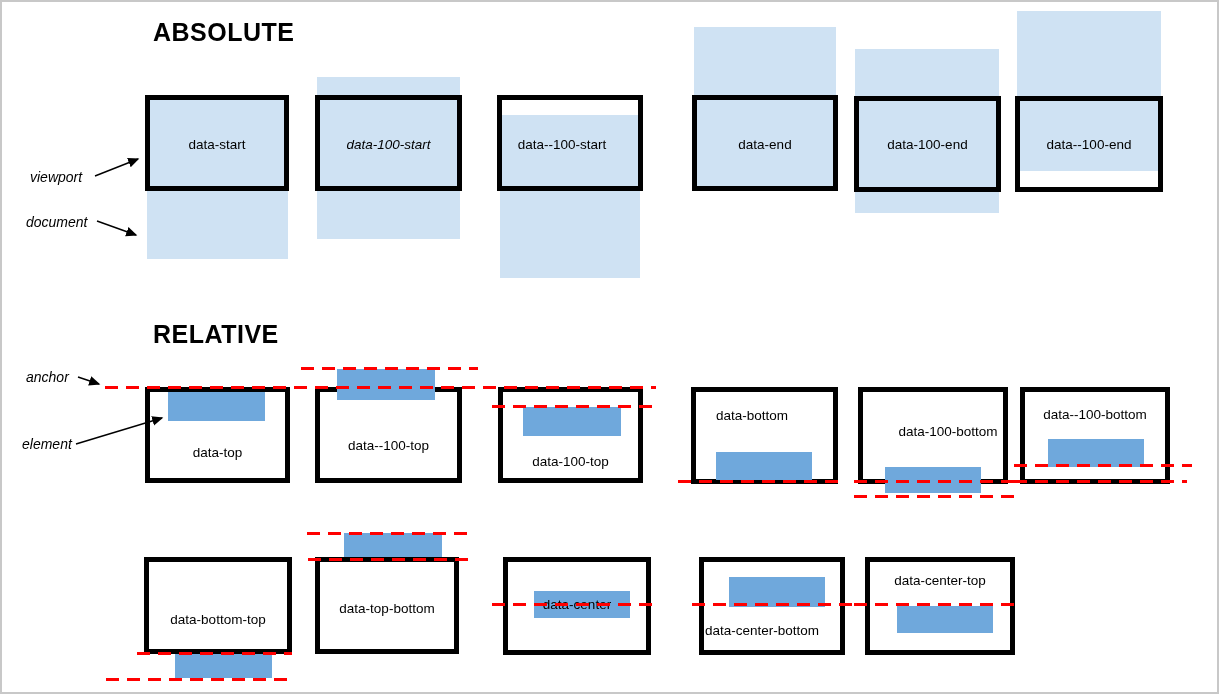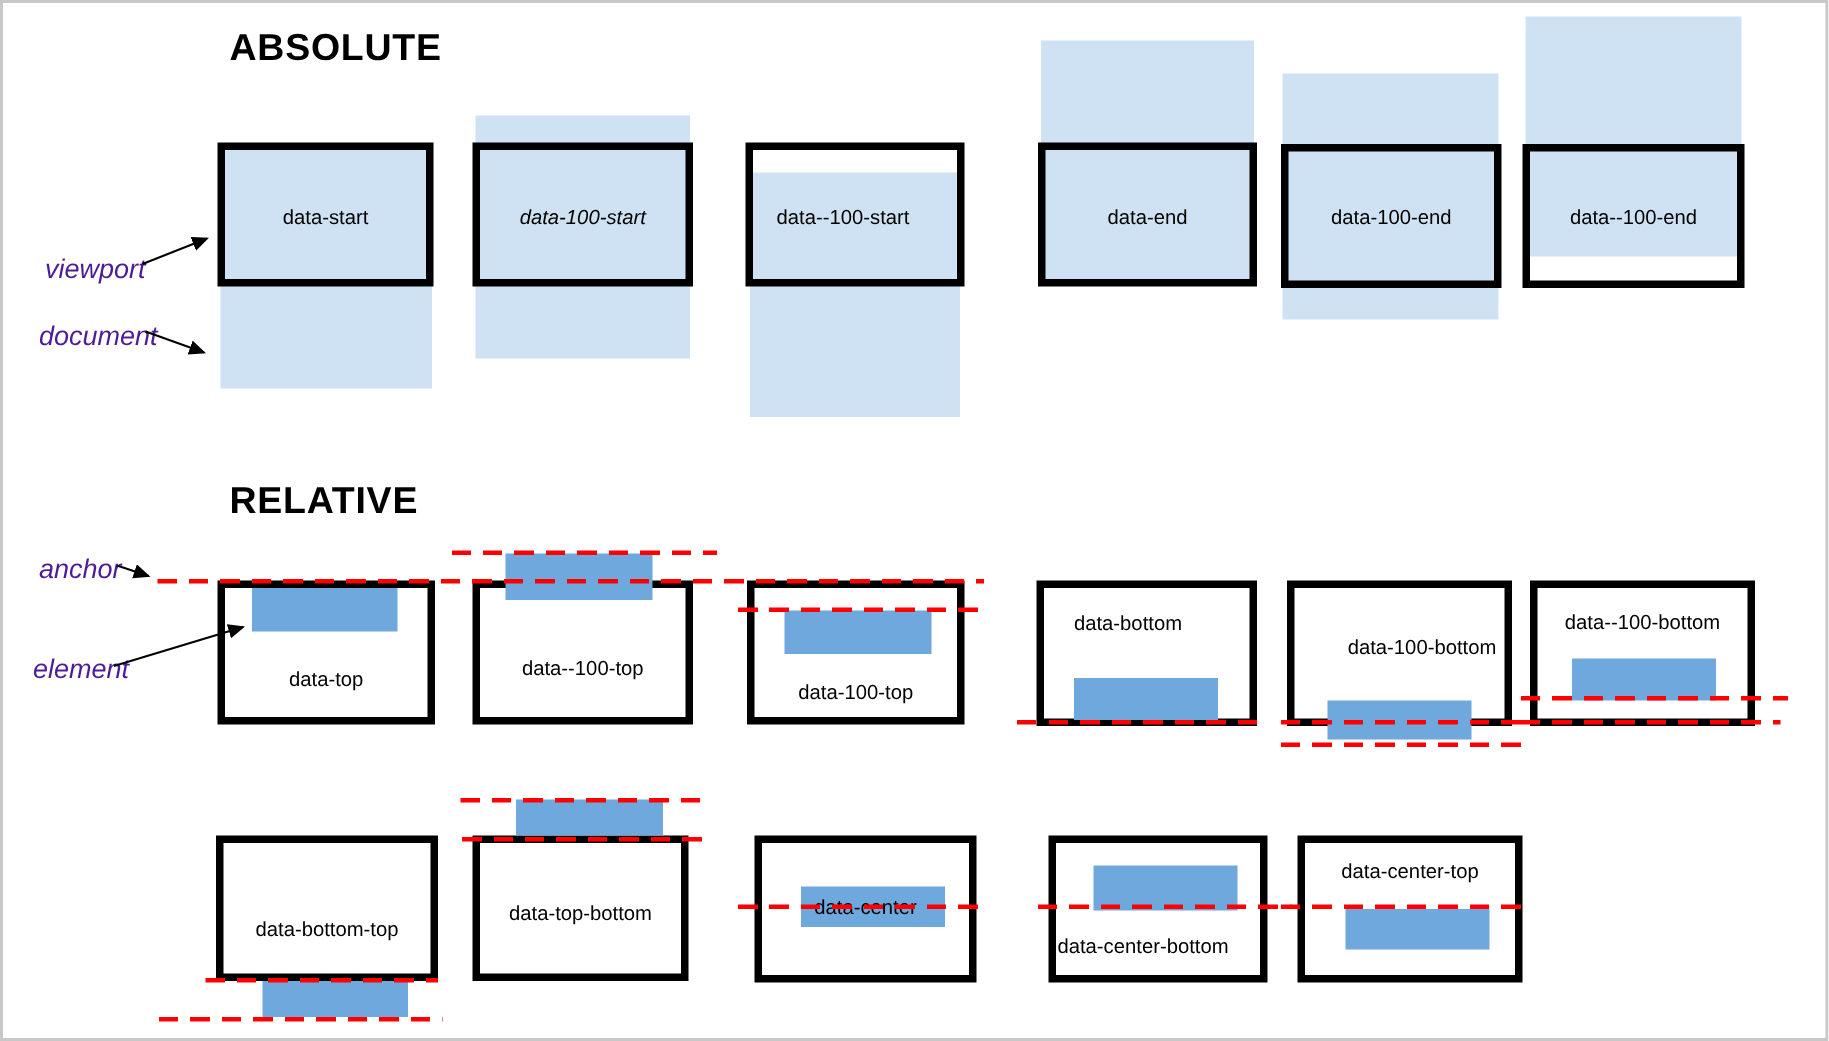"viewport" .annot { color: #4c1d95 -> #000000; font-size: 18px -> 14px }
